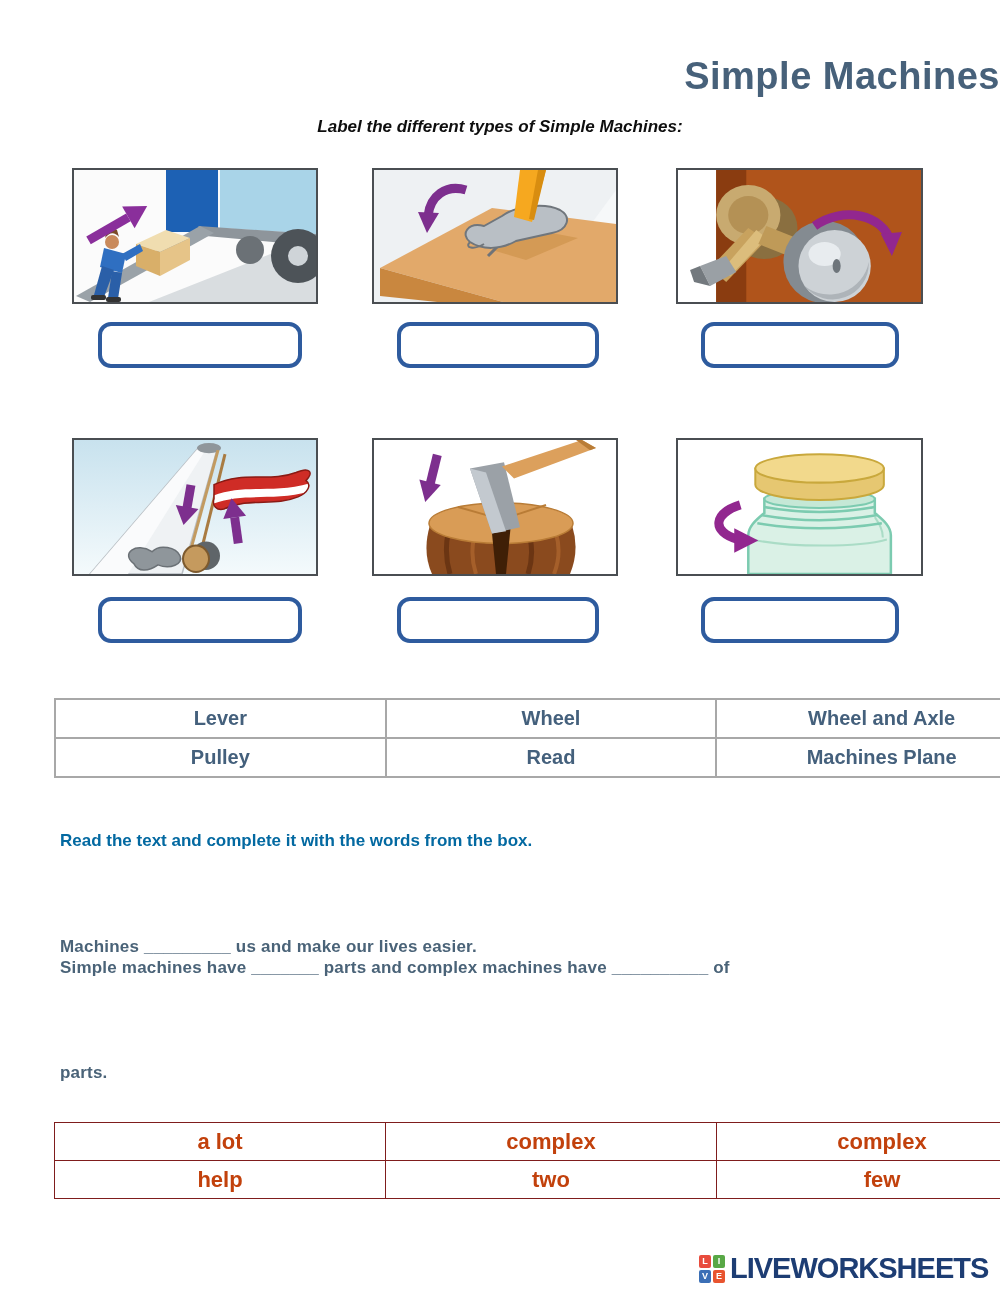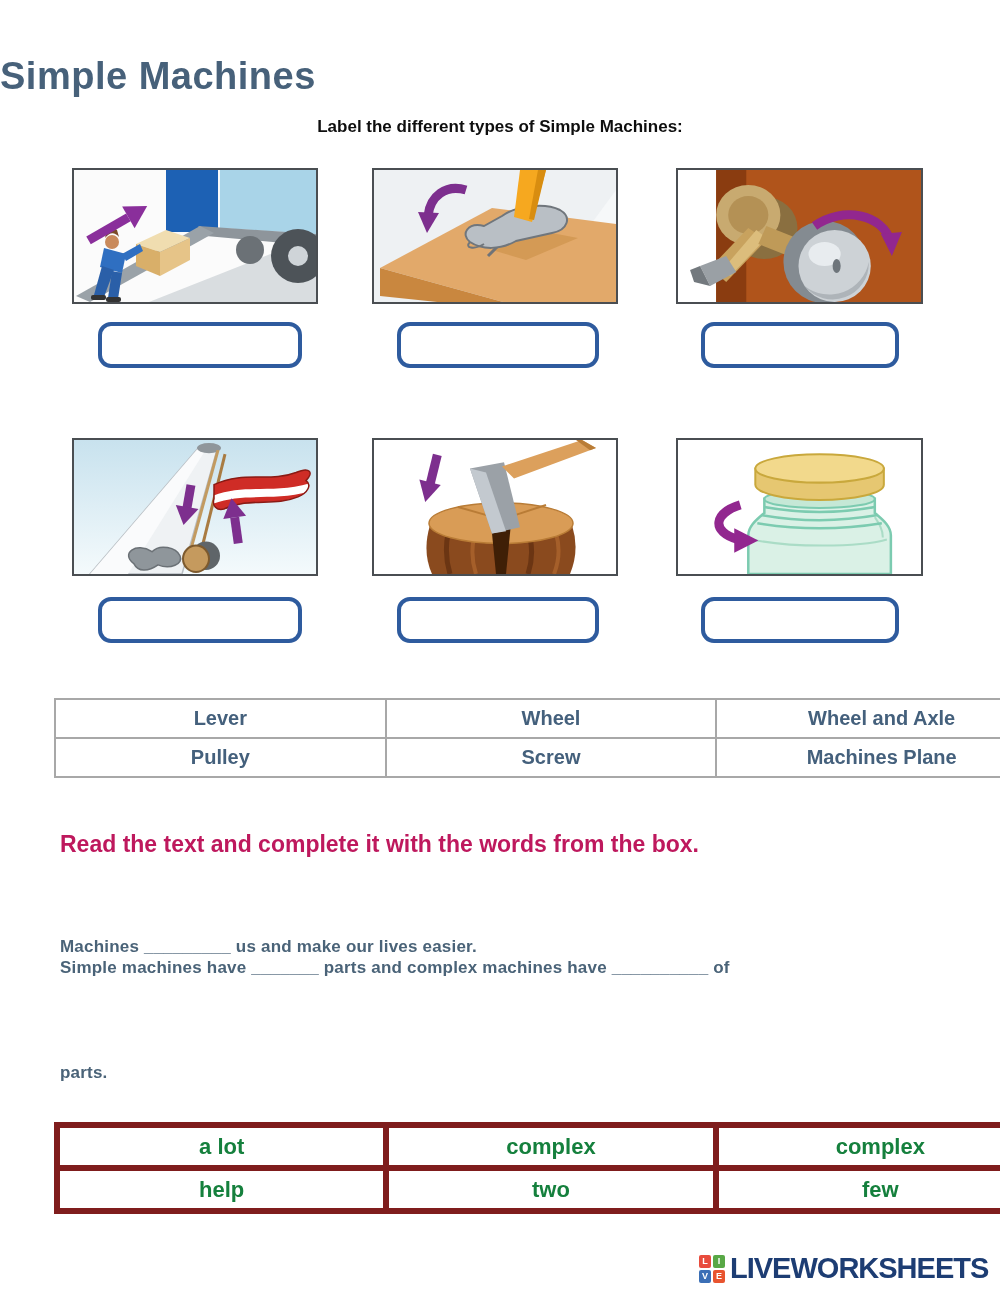"Simple Machines" .title { text-align: left -> right }
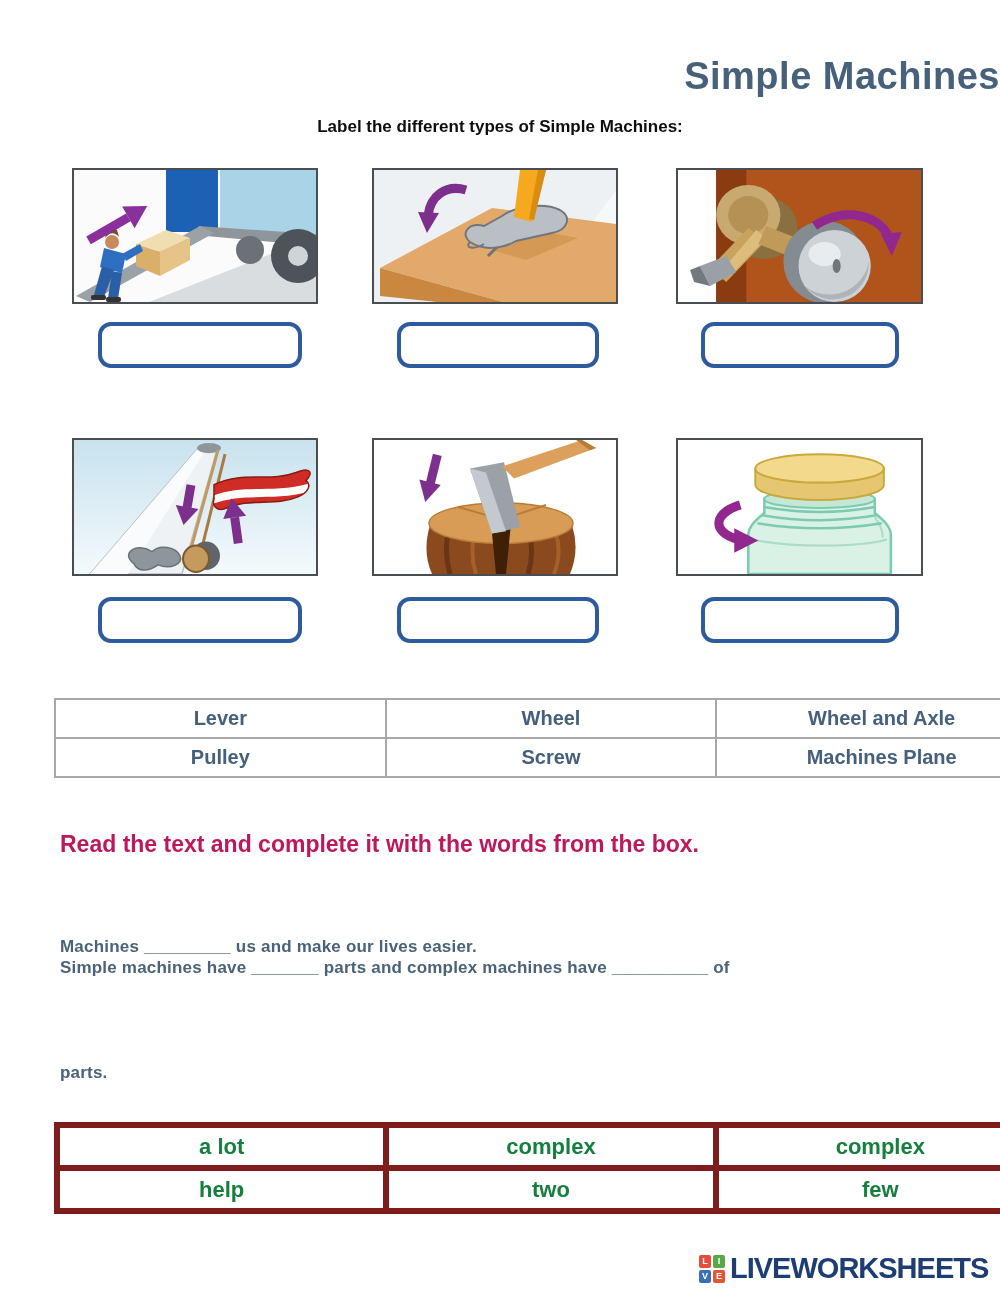"Label the different types of" .subtitle { font-style: none -> italic }
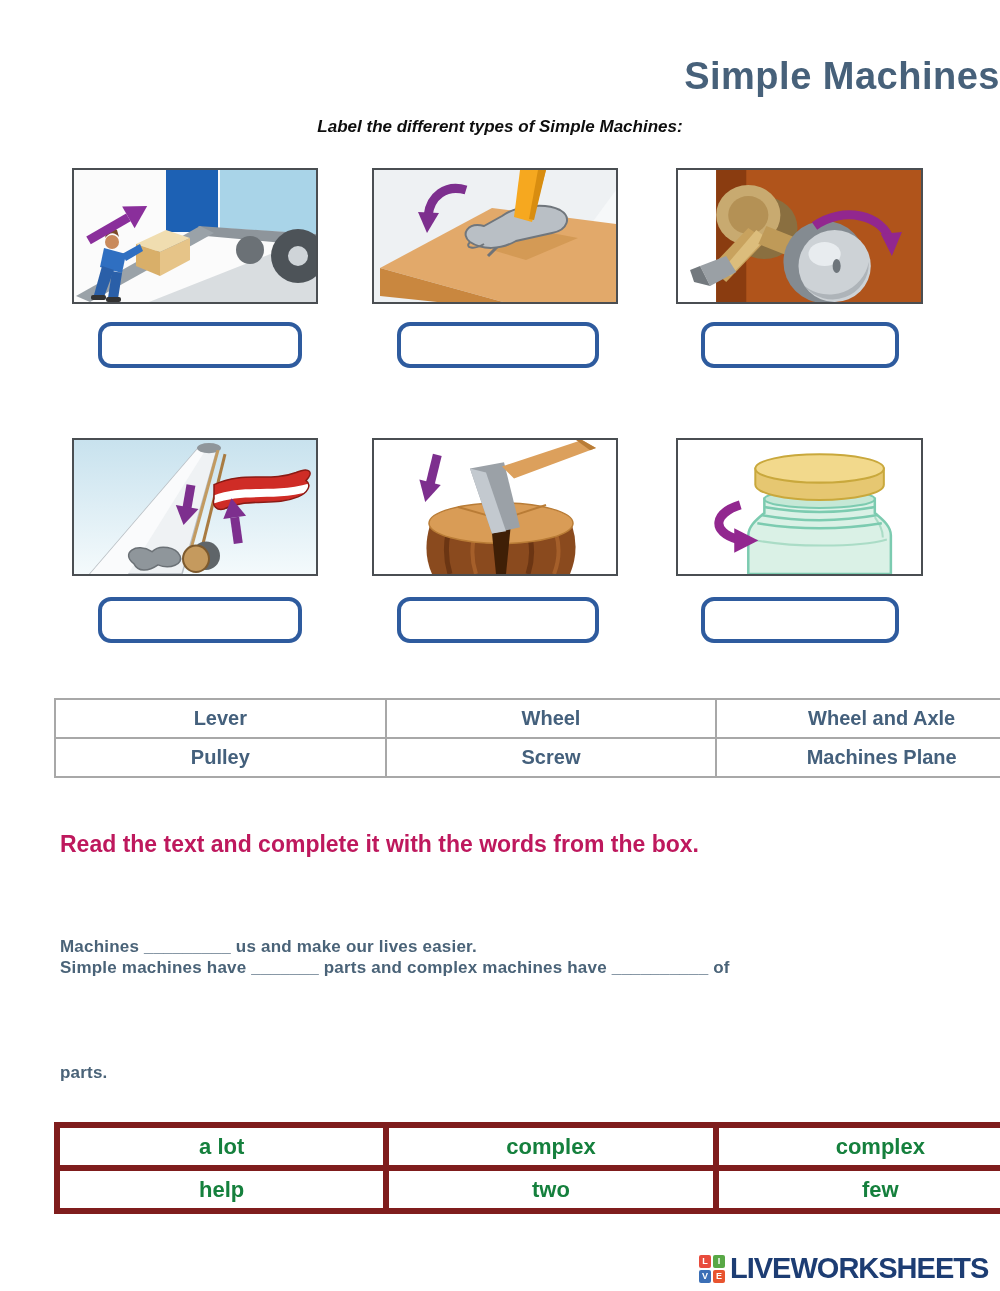"Screw" td { text: Screw -> Read }
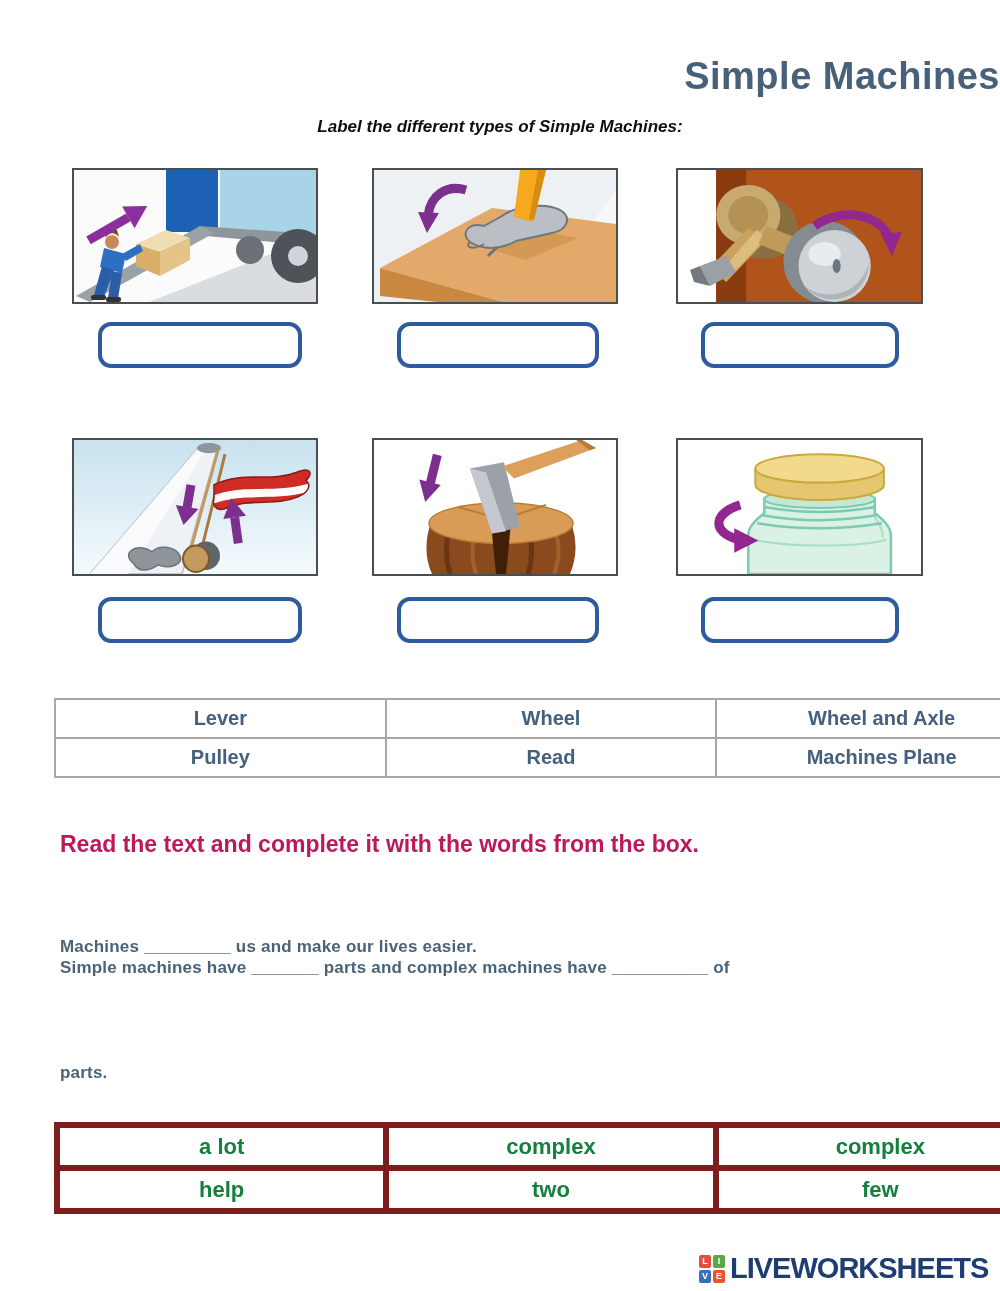"Read the text and complete" .instruction { color: #be185d -> #0369a1; font-size: 23px -> 17px }
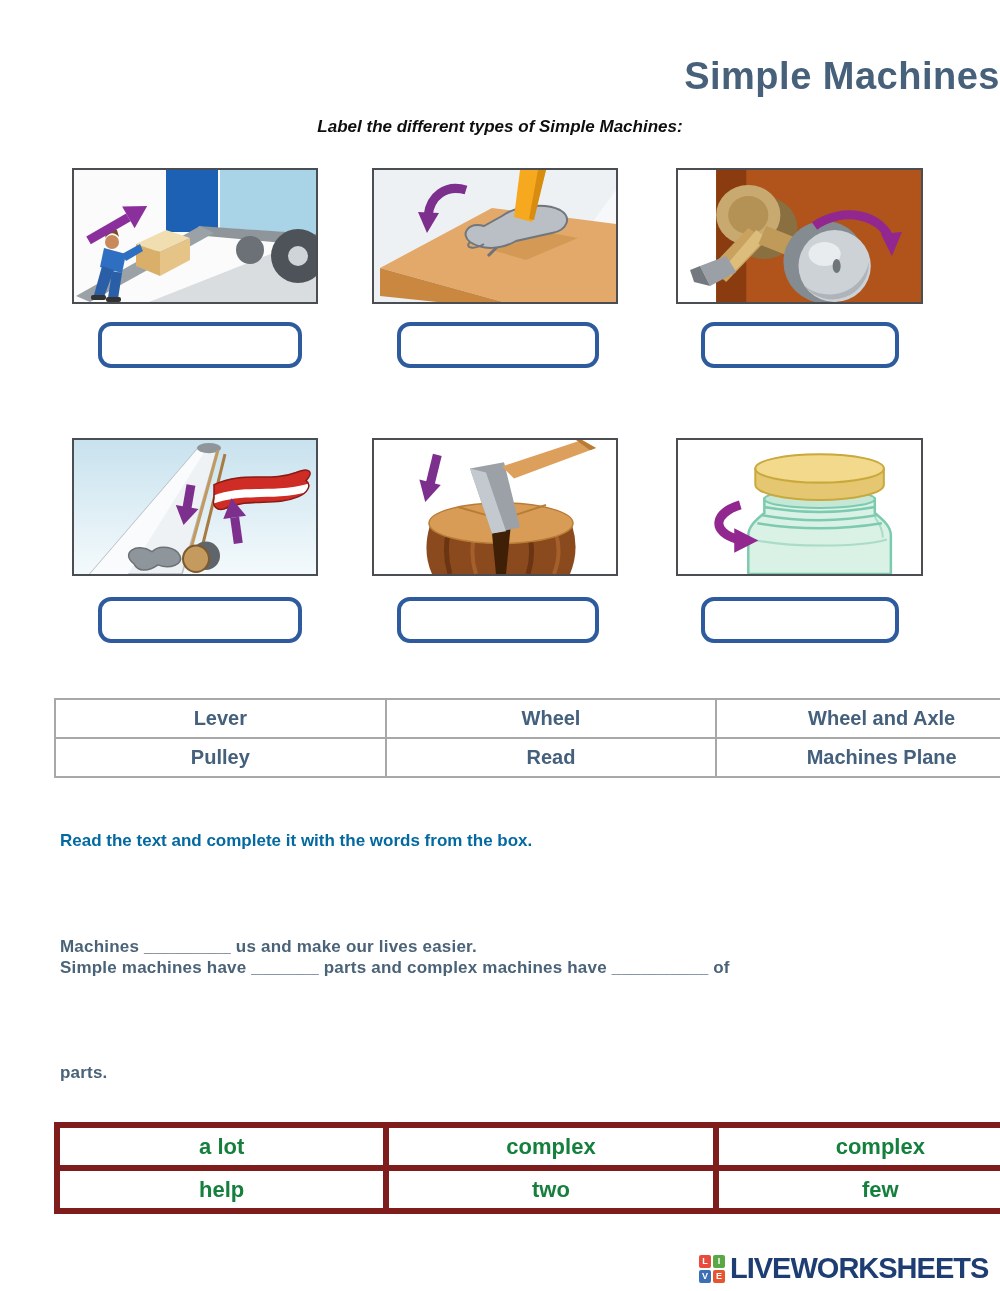"a lot" table.bank2 td { border: 6px solid #7f1d1d -> 1px solid #7f1d1d; color: #15803d -> #c2410c }
